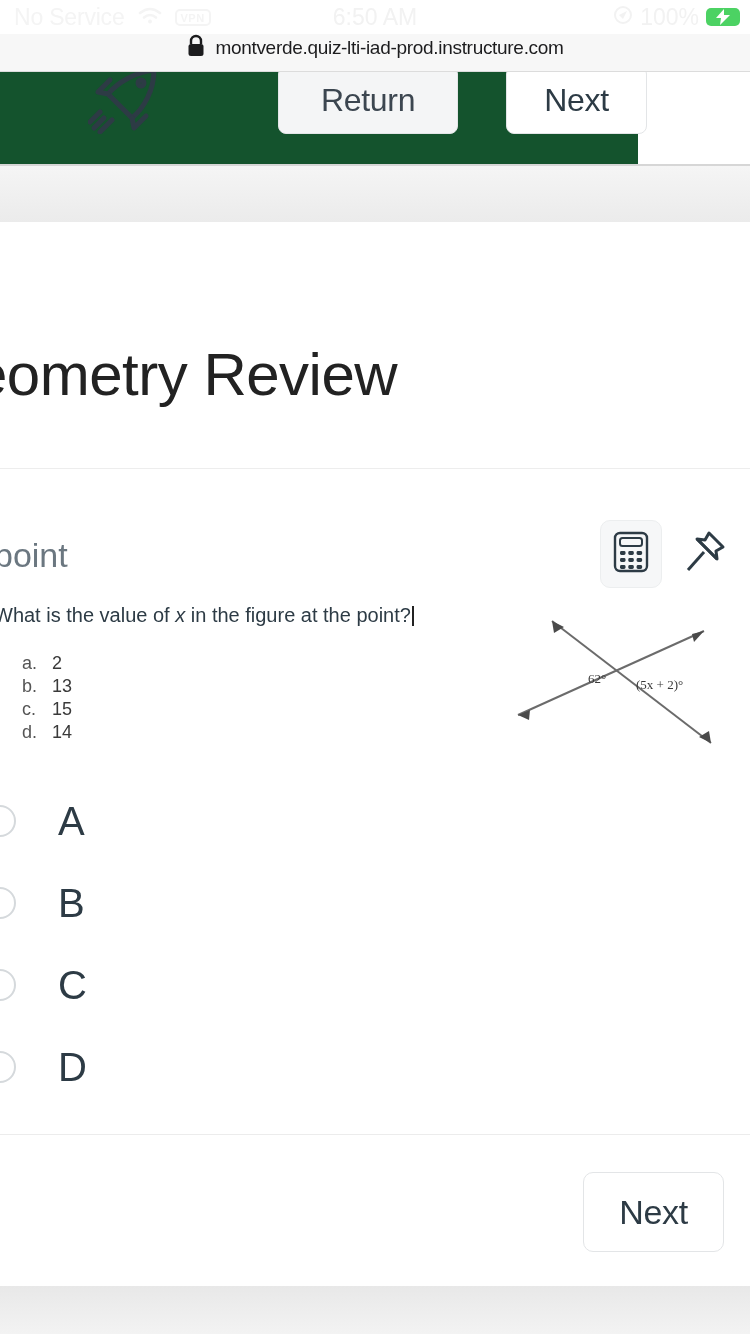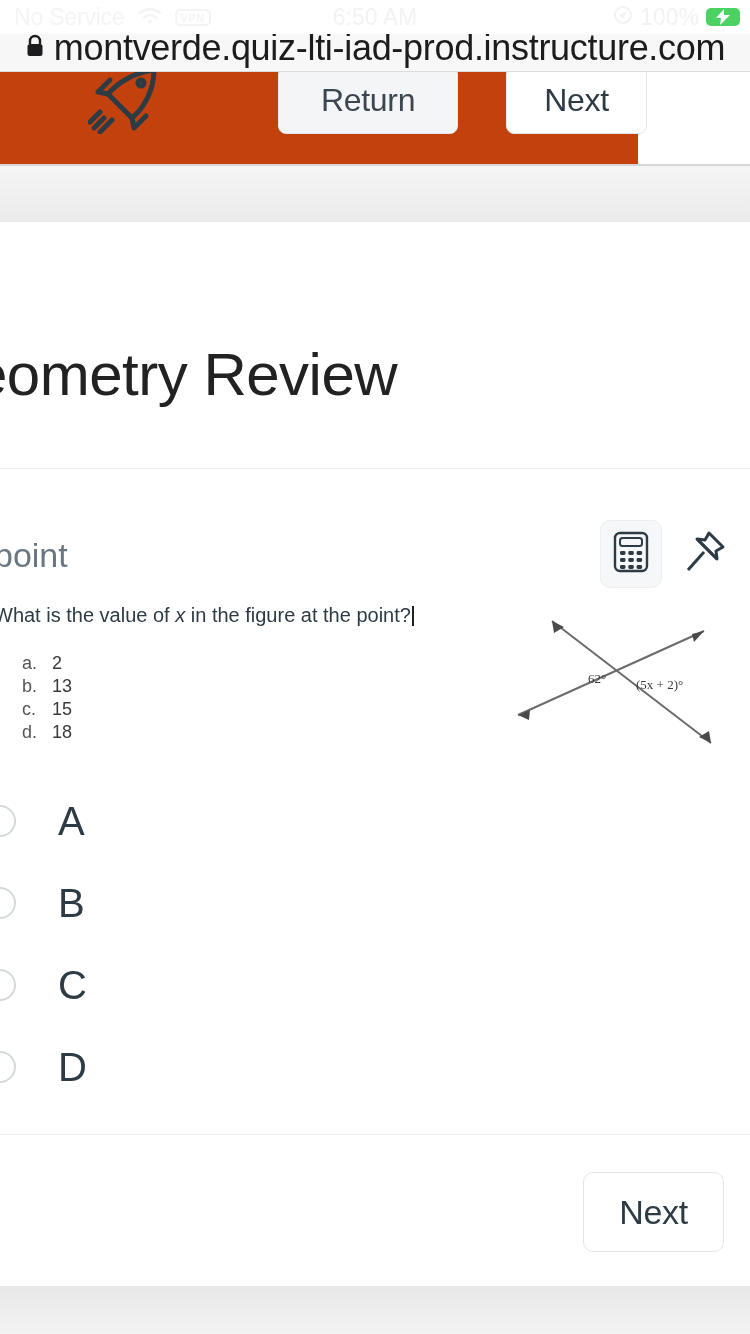"montverde.quiz-lti-iad-prod.instructure." .url-text { font-size: 36px -> 19px }
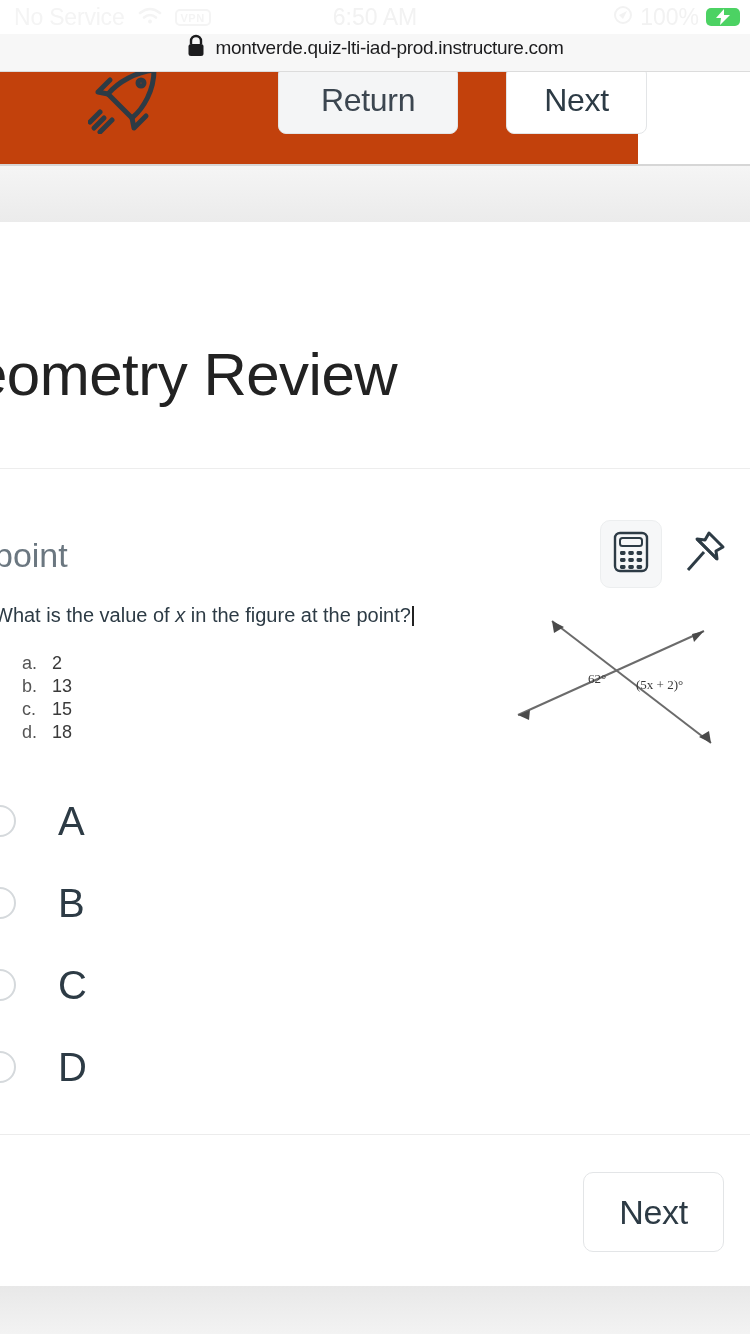"Return" .topbar { background: #c2410c -> #14532d }
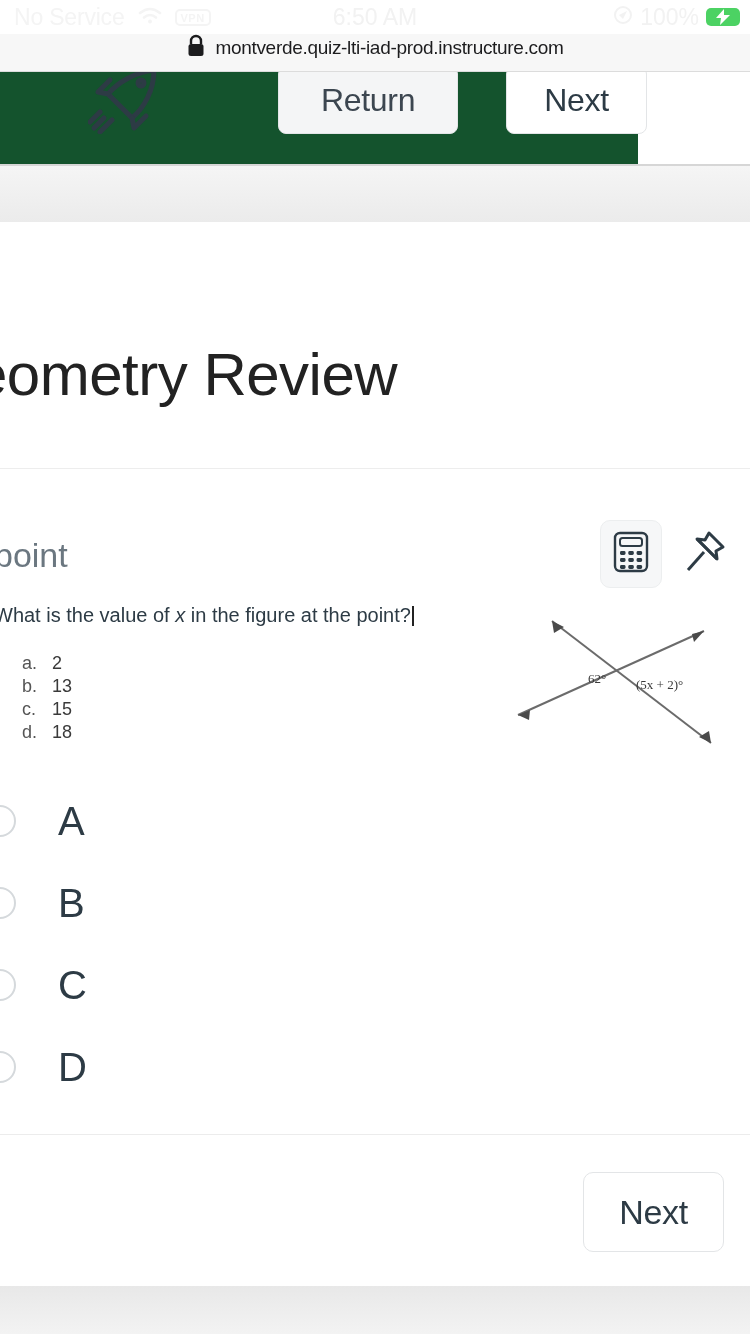"18" span { text: 18 -> 14 }
